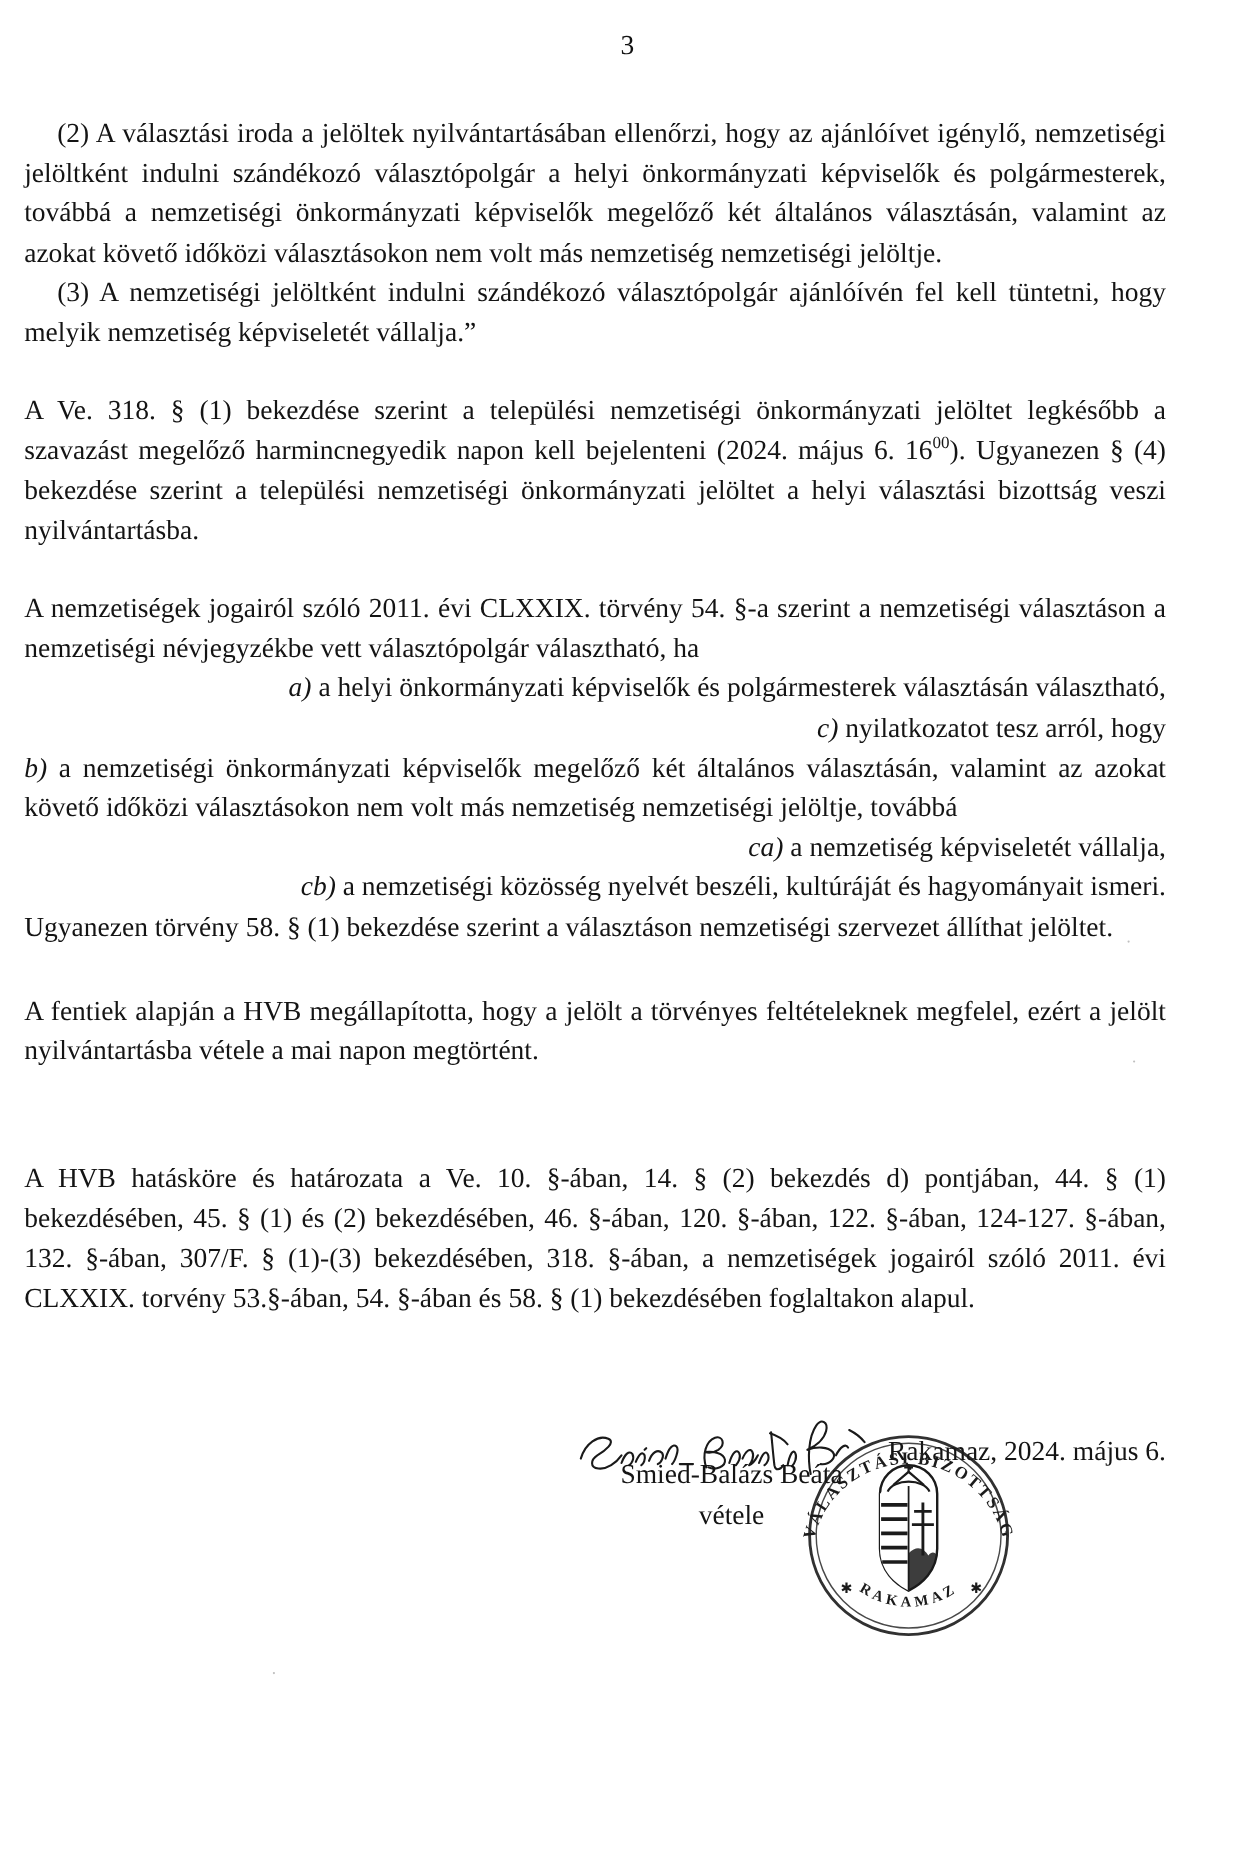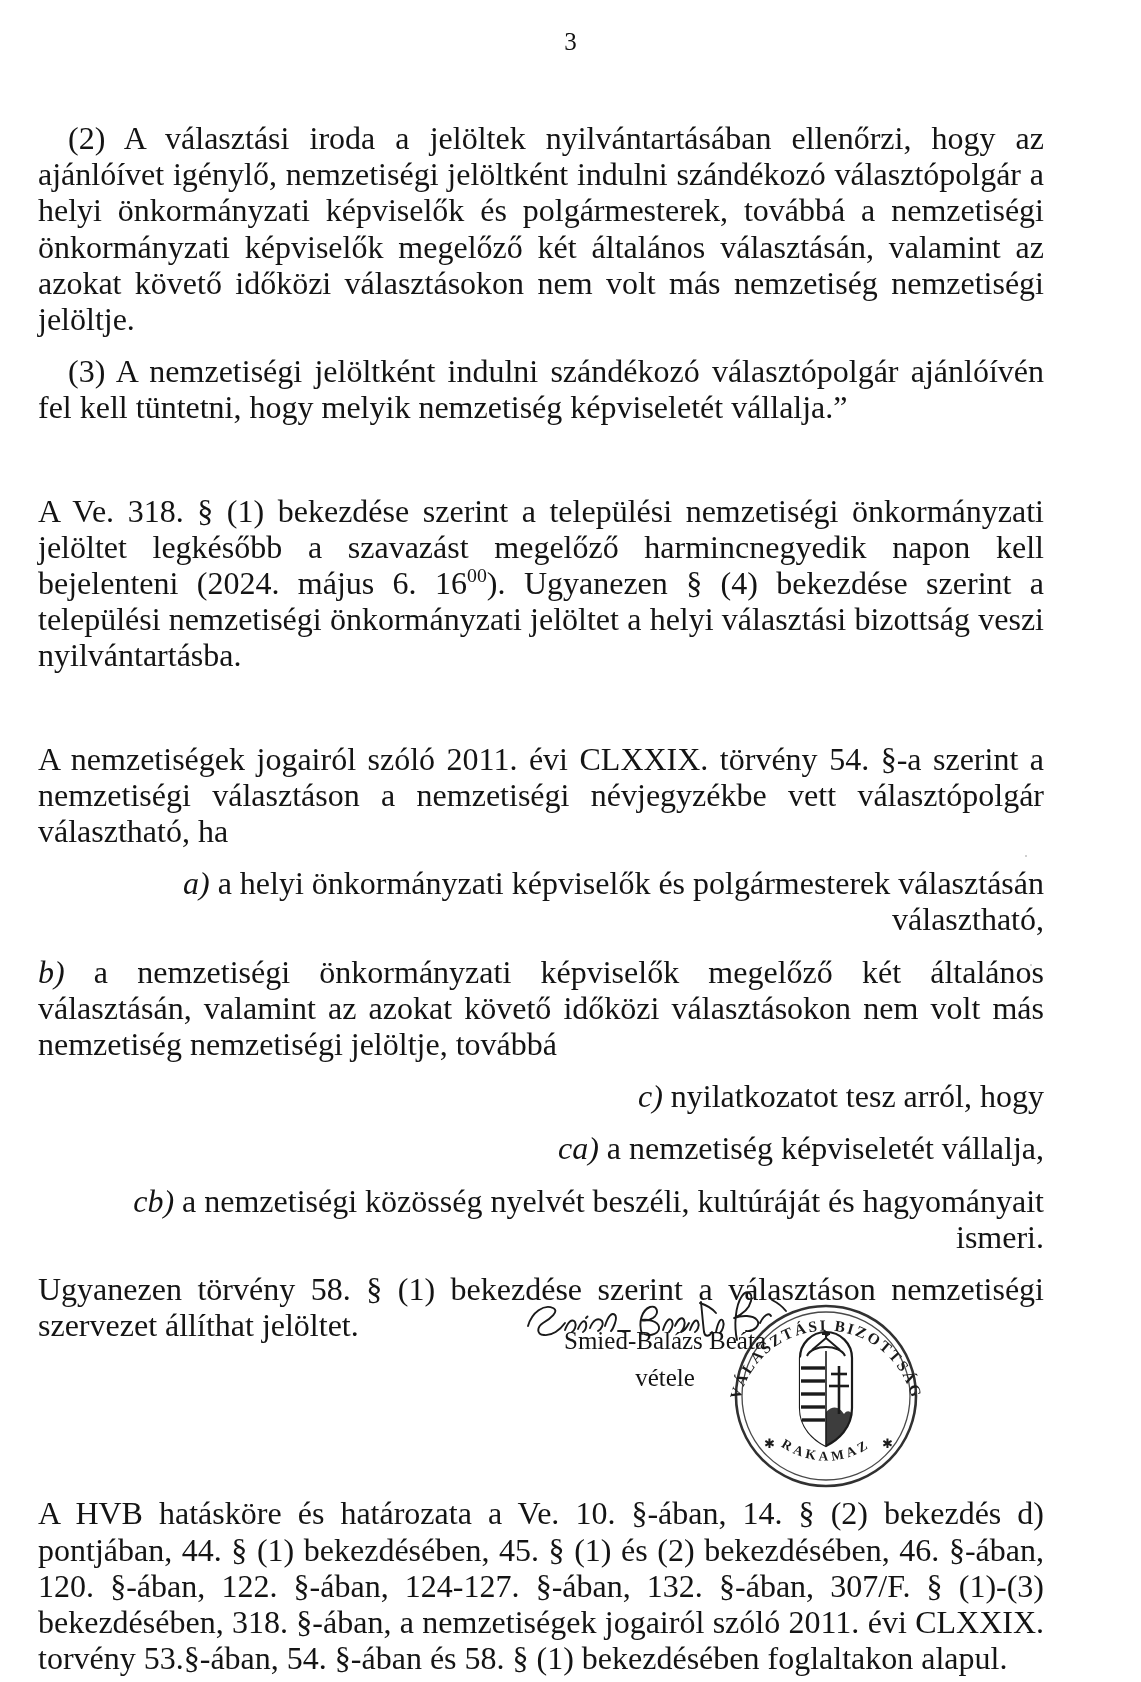"(2) A választási iroda a" p.body-text { font-size: 32px -> 25px; margin: 16px -> 0 }
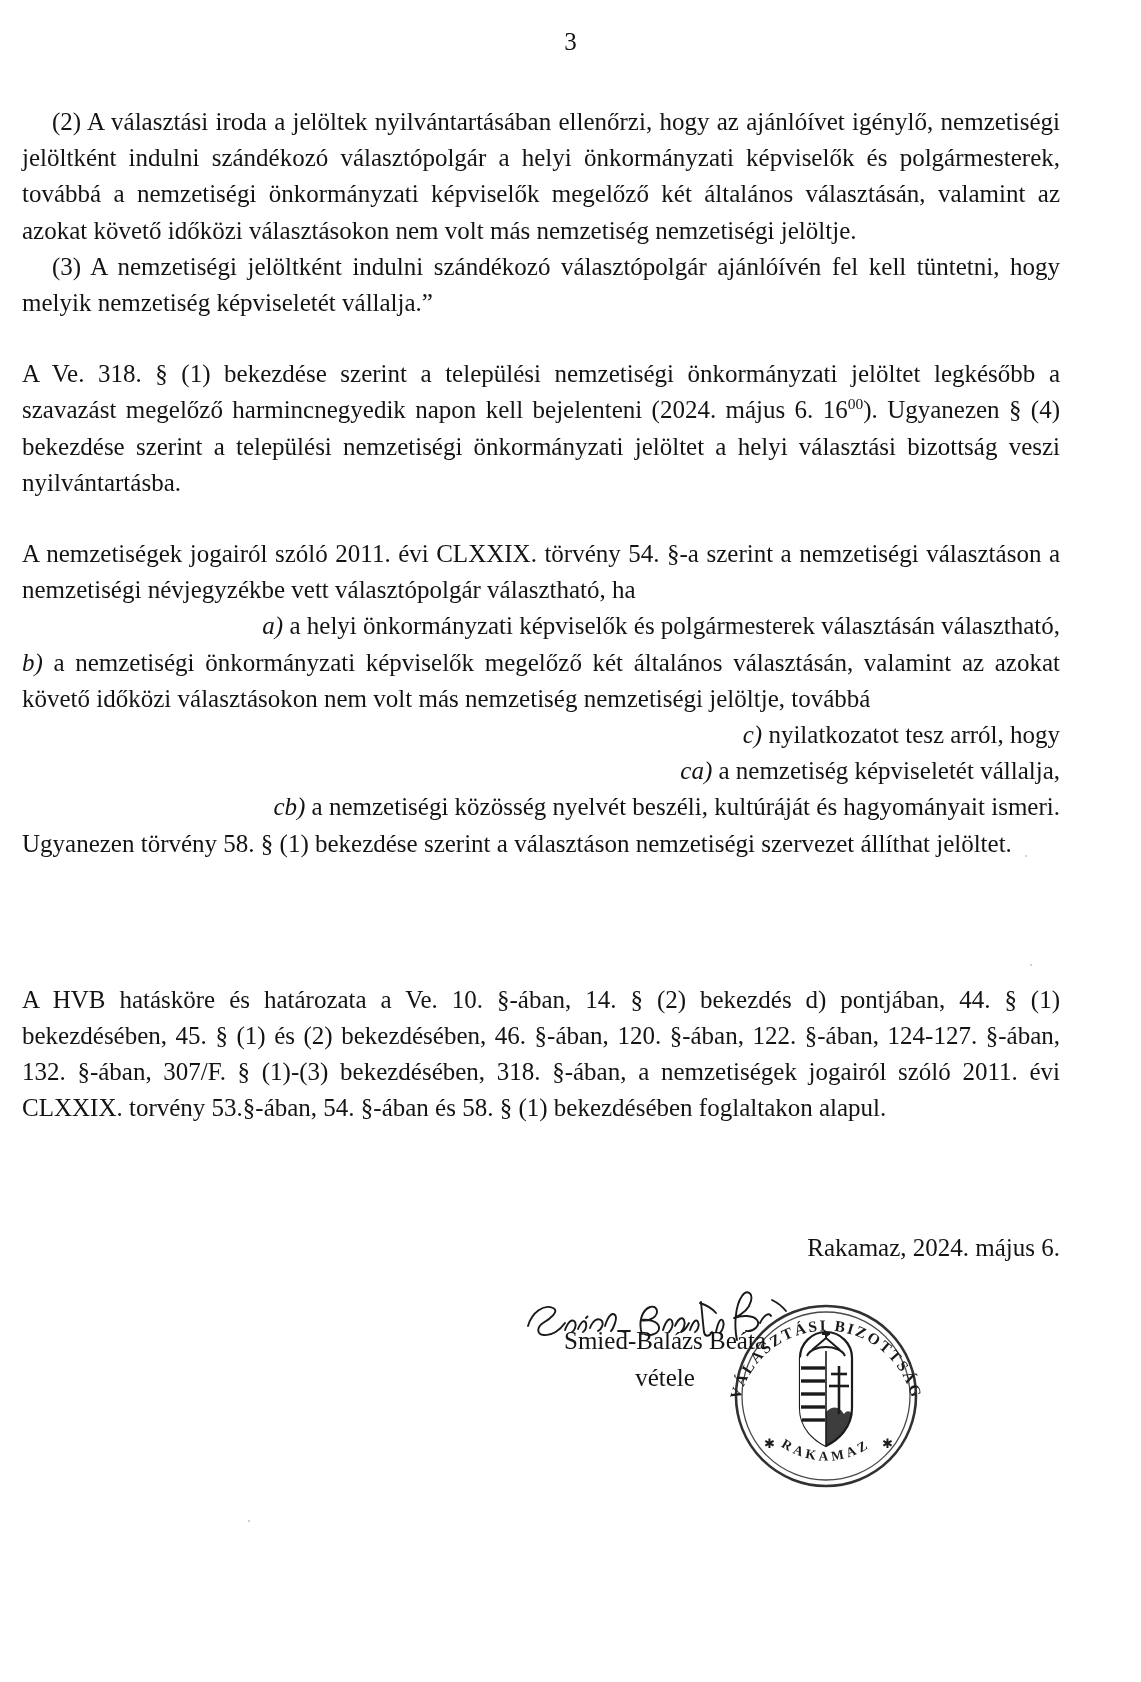"b) a nemzetiségi önkormányzati" p.body-text { order: before "c) nyilatkozatot tesz arról, hogy" -> after "c) nyilatkozatot tesz arról, hogy" }
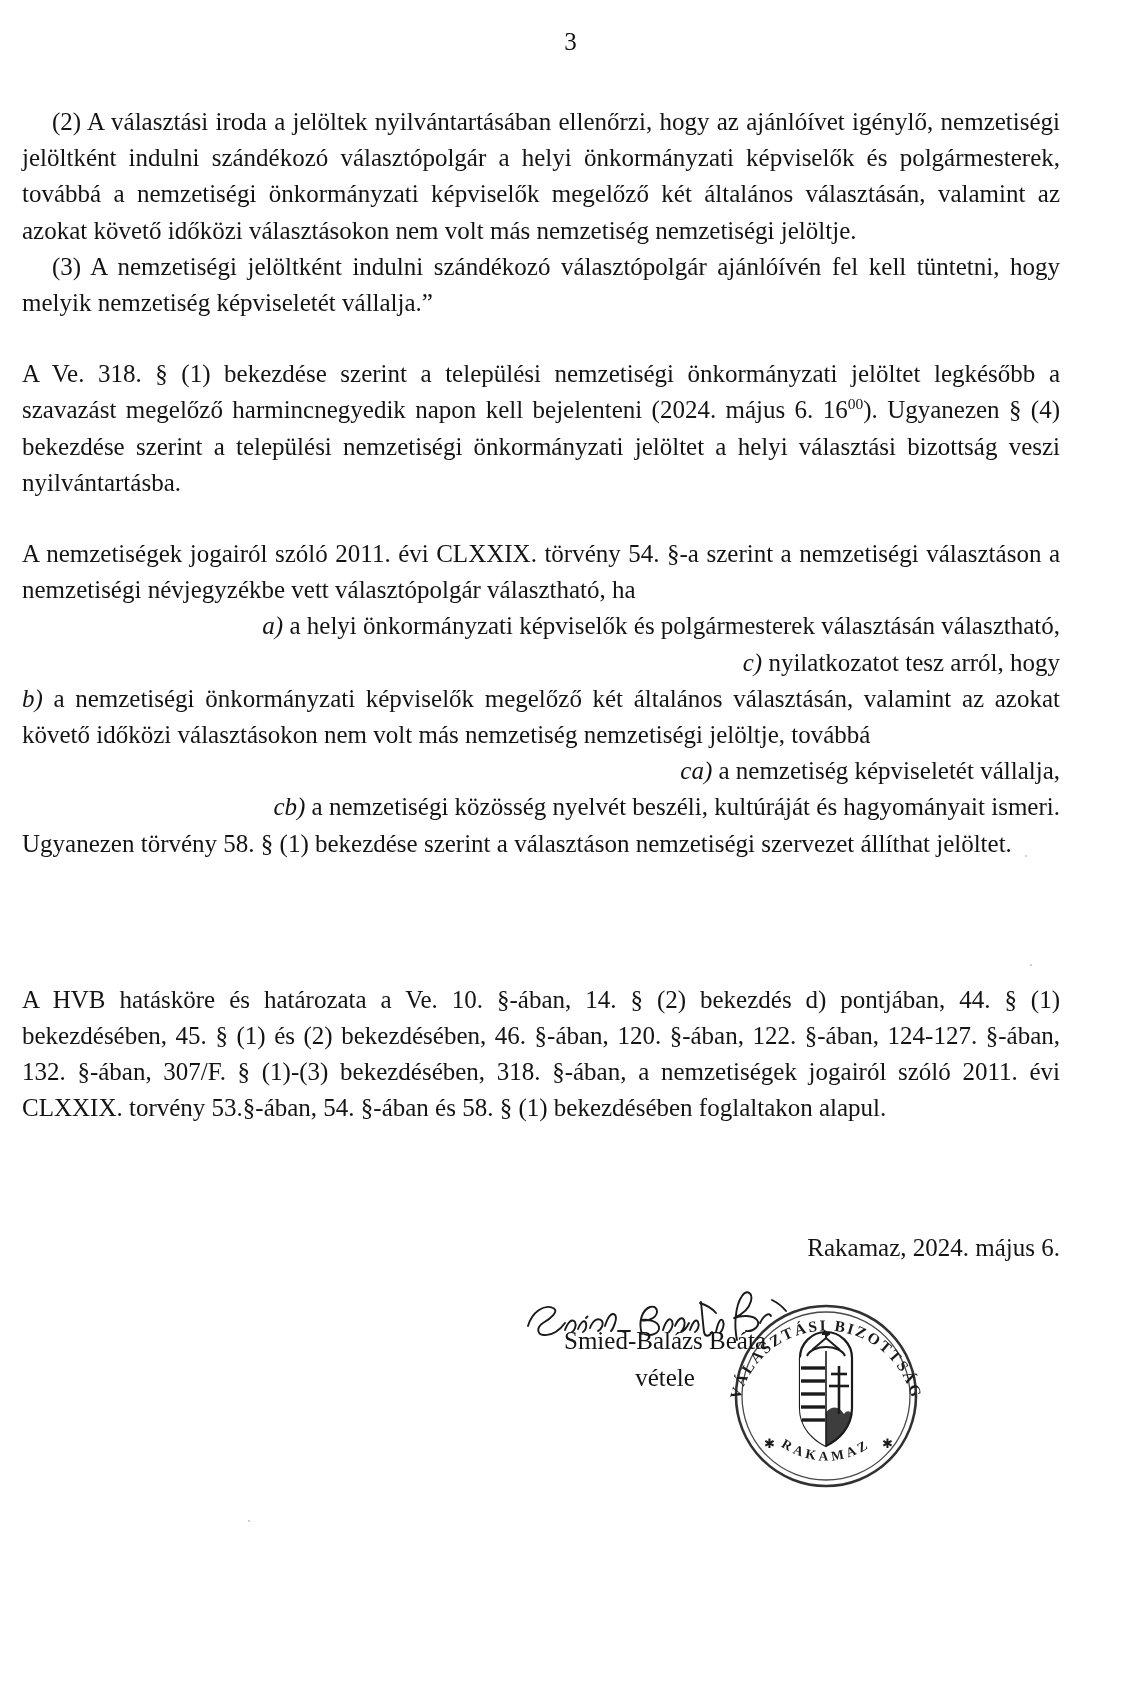"A fentiek alapján a HVB" p.body-text { html: none -> <p>A fentiek alapján a HVB megállapította, hogy a jelölt a törvényes feltételeknek megfelel, ezért a jelölt nyilvántartásba vétele a mai napon megtörtént.</p> }
